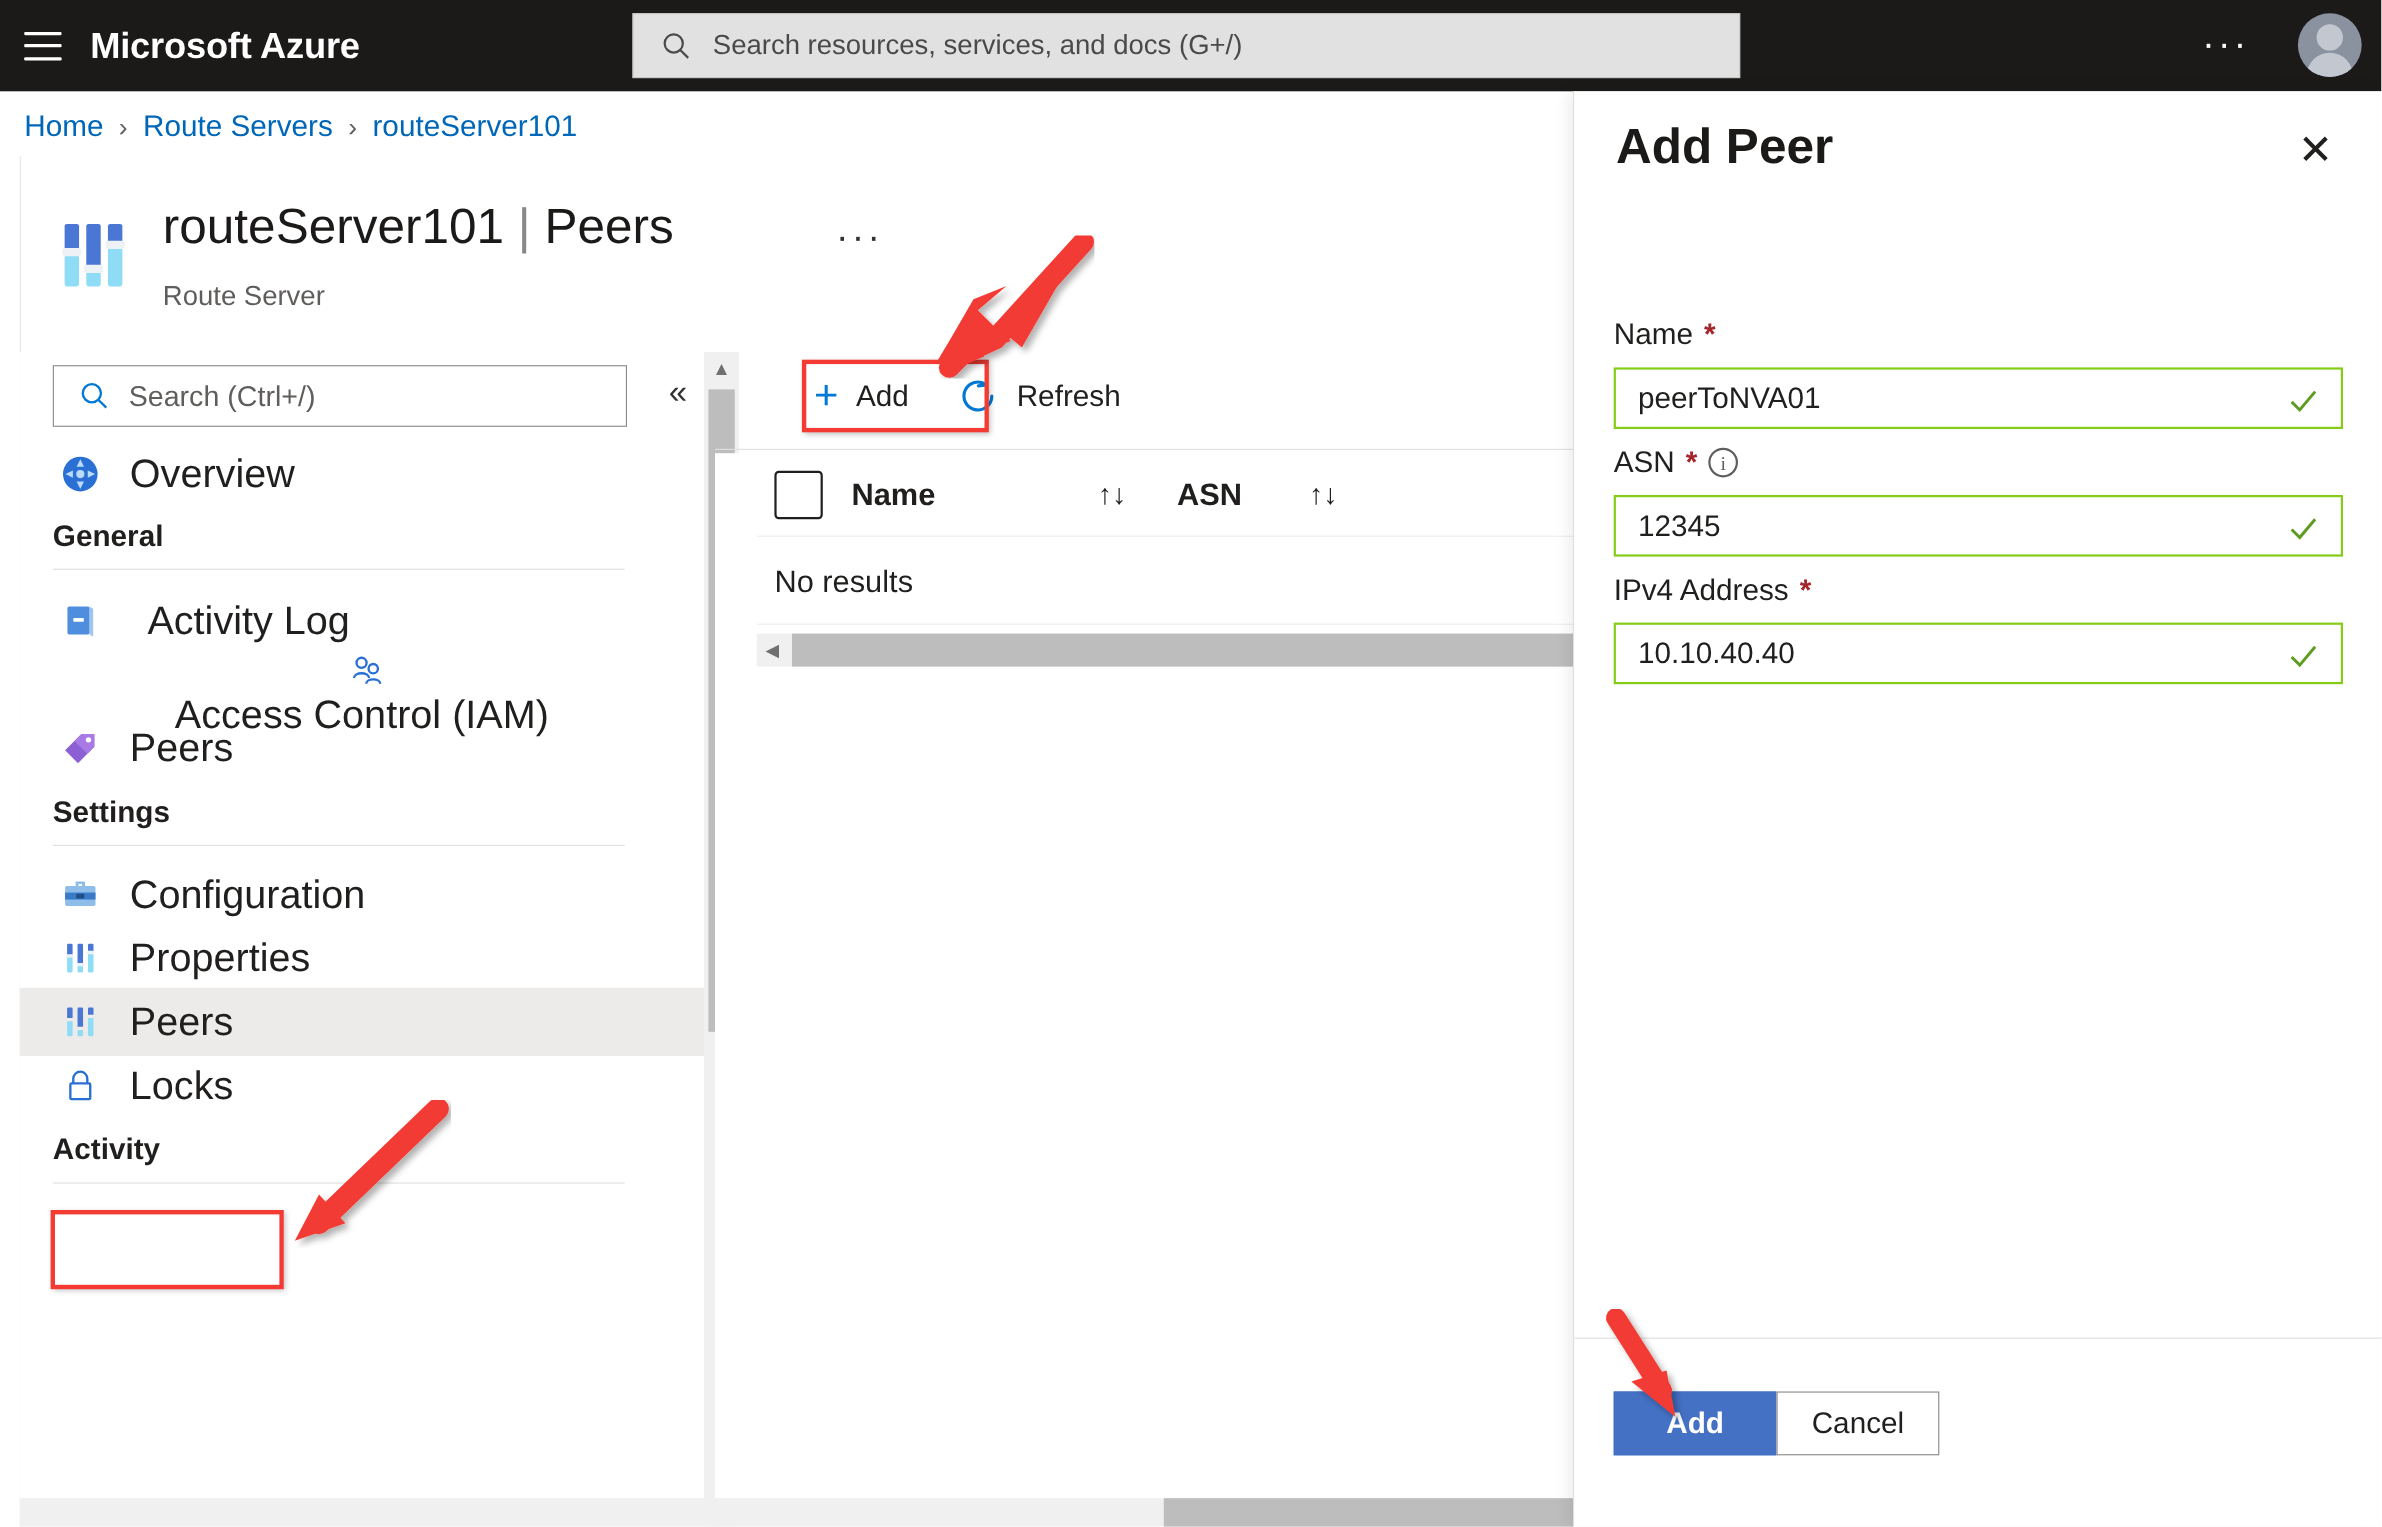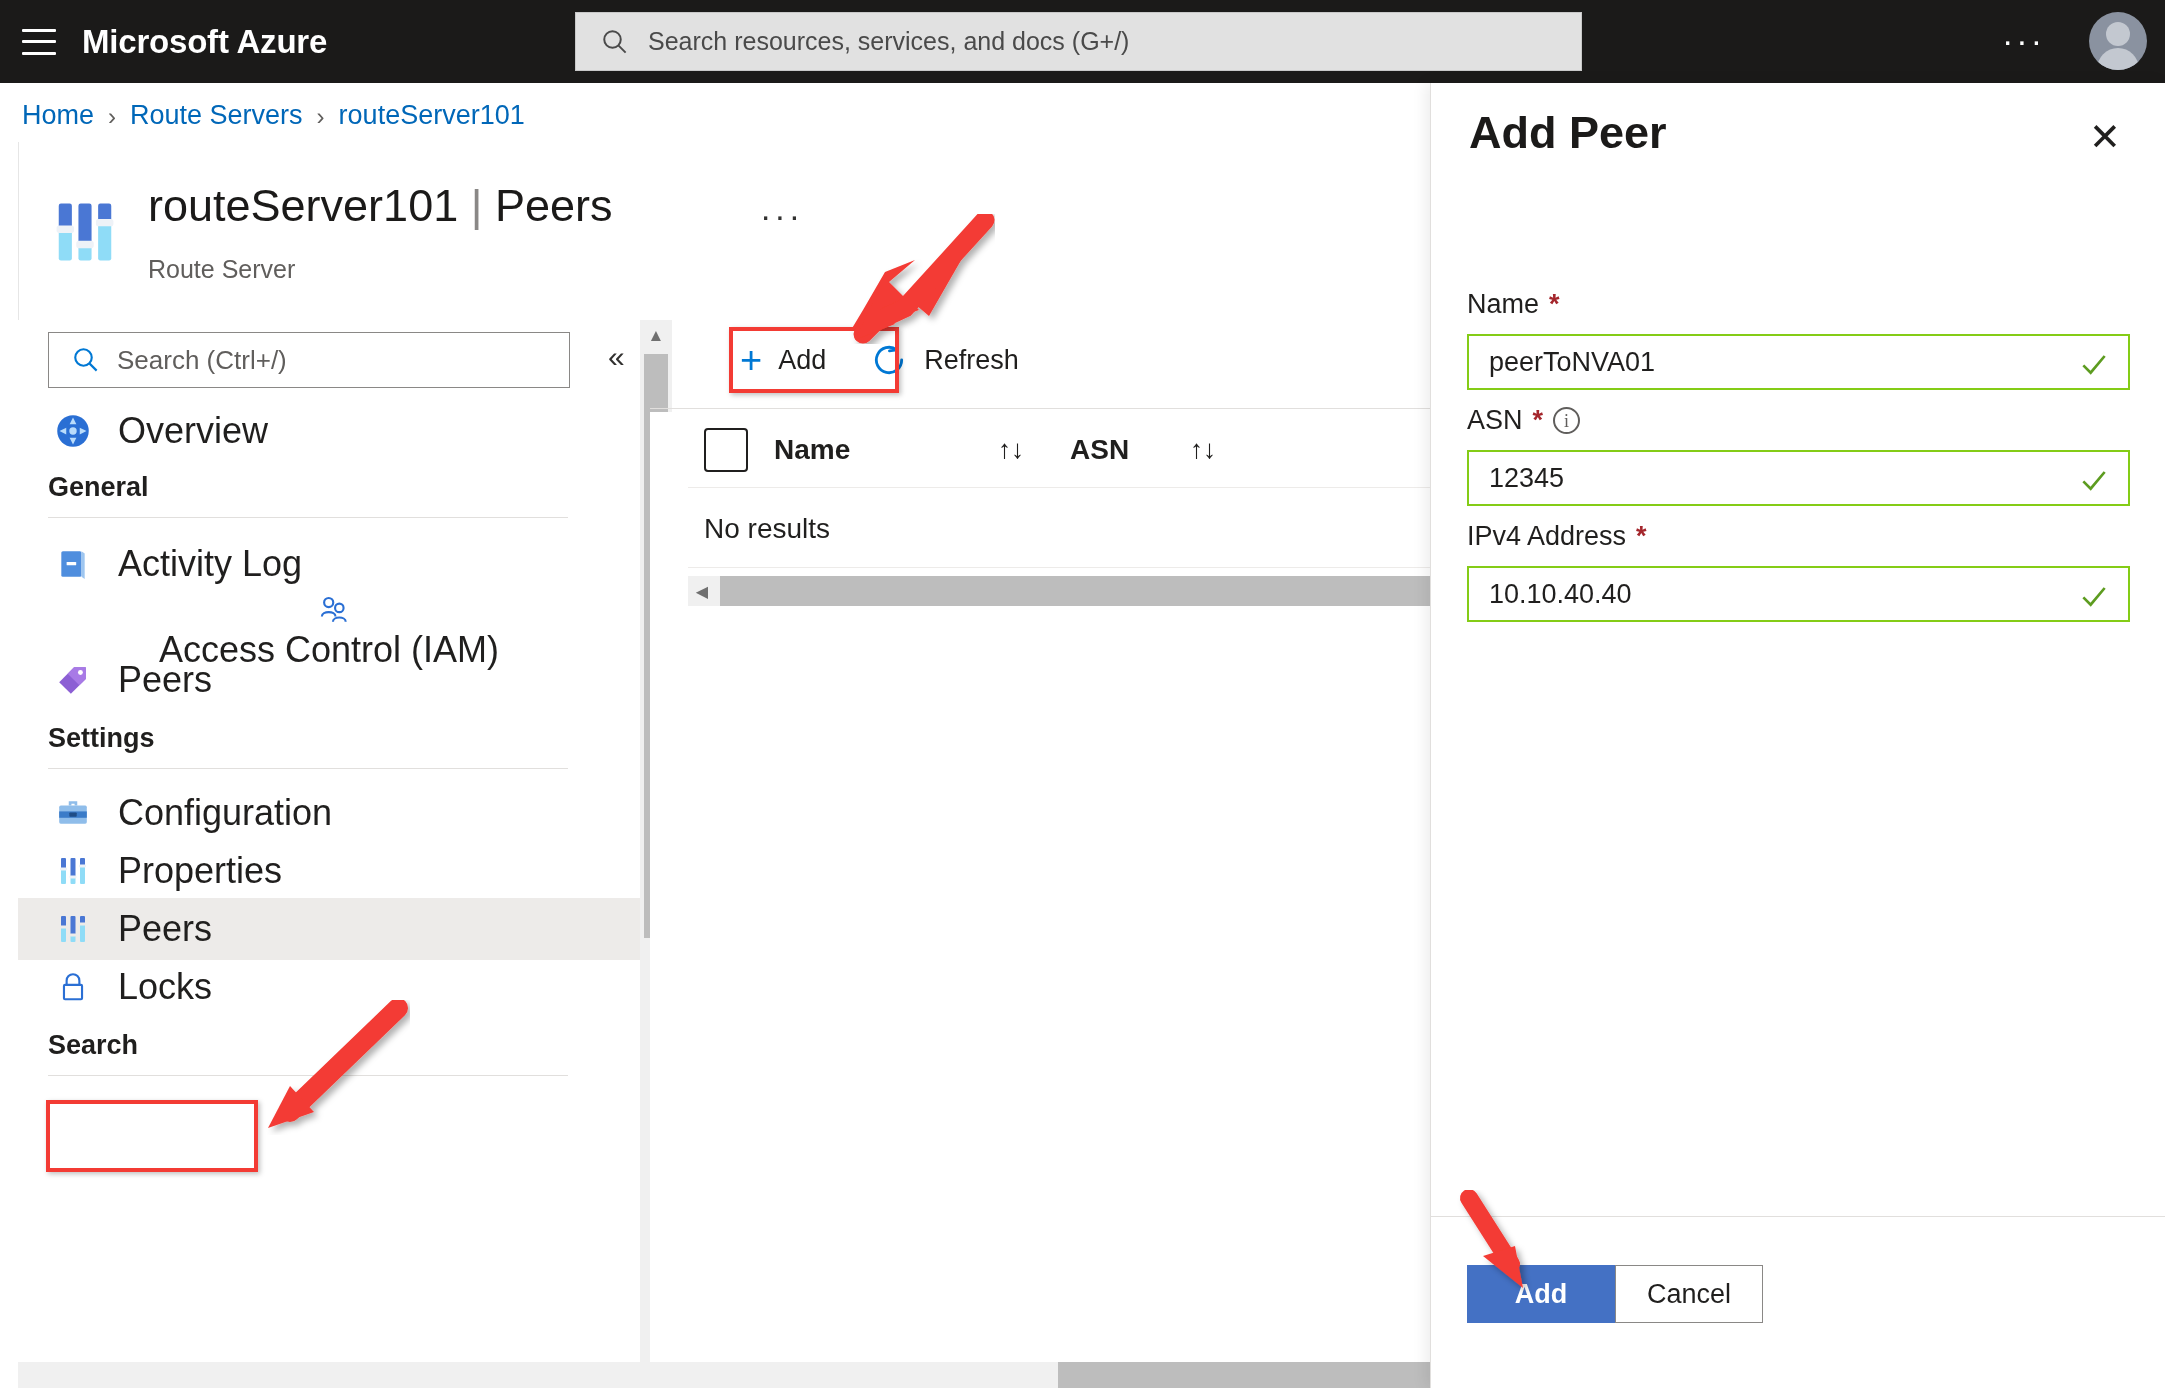"Activity Log" div.navitem { gap: none -> 16px }
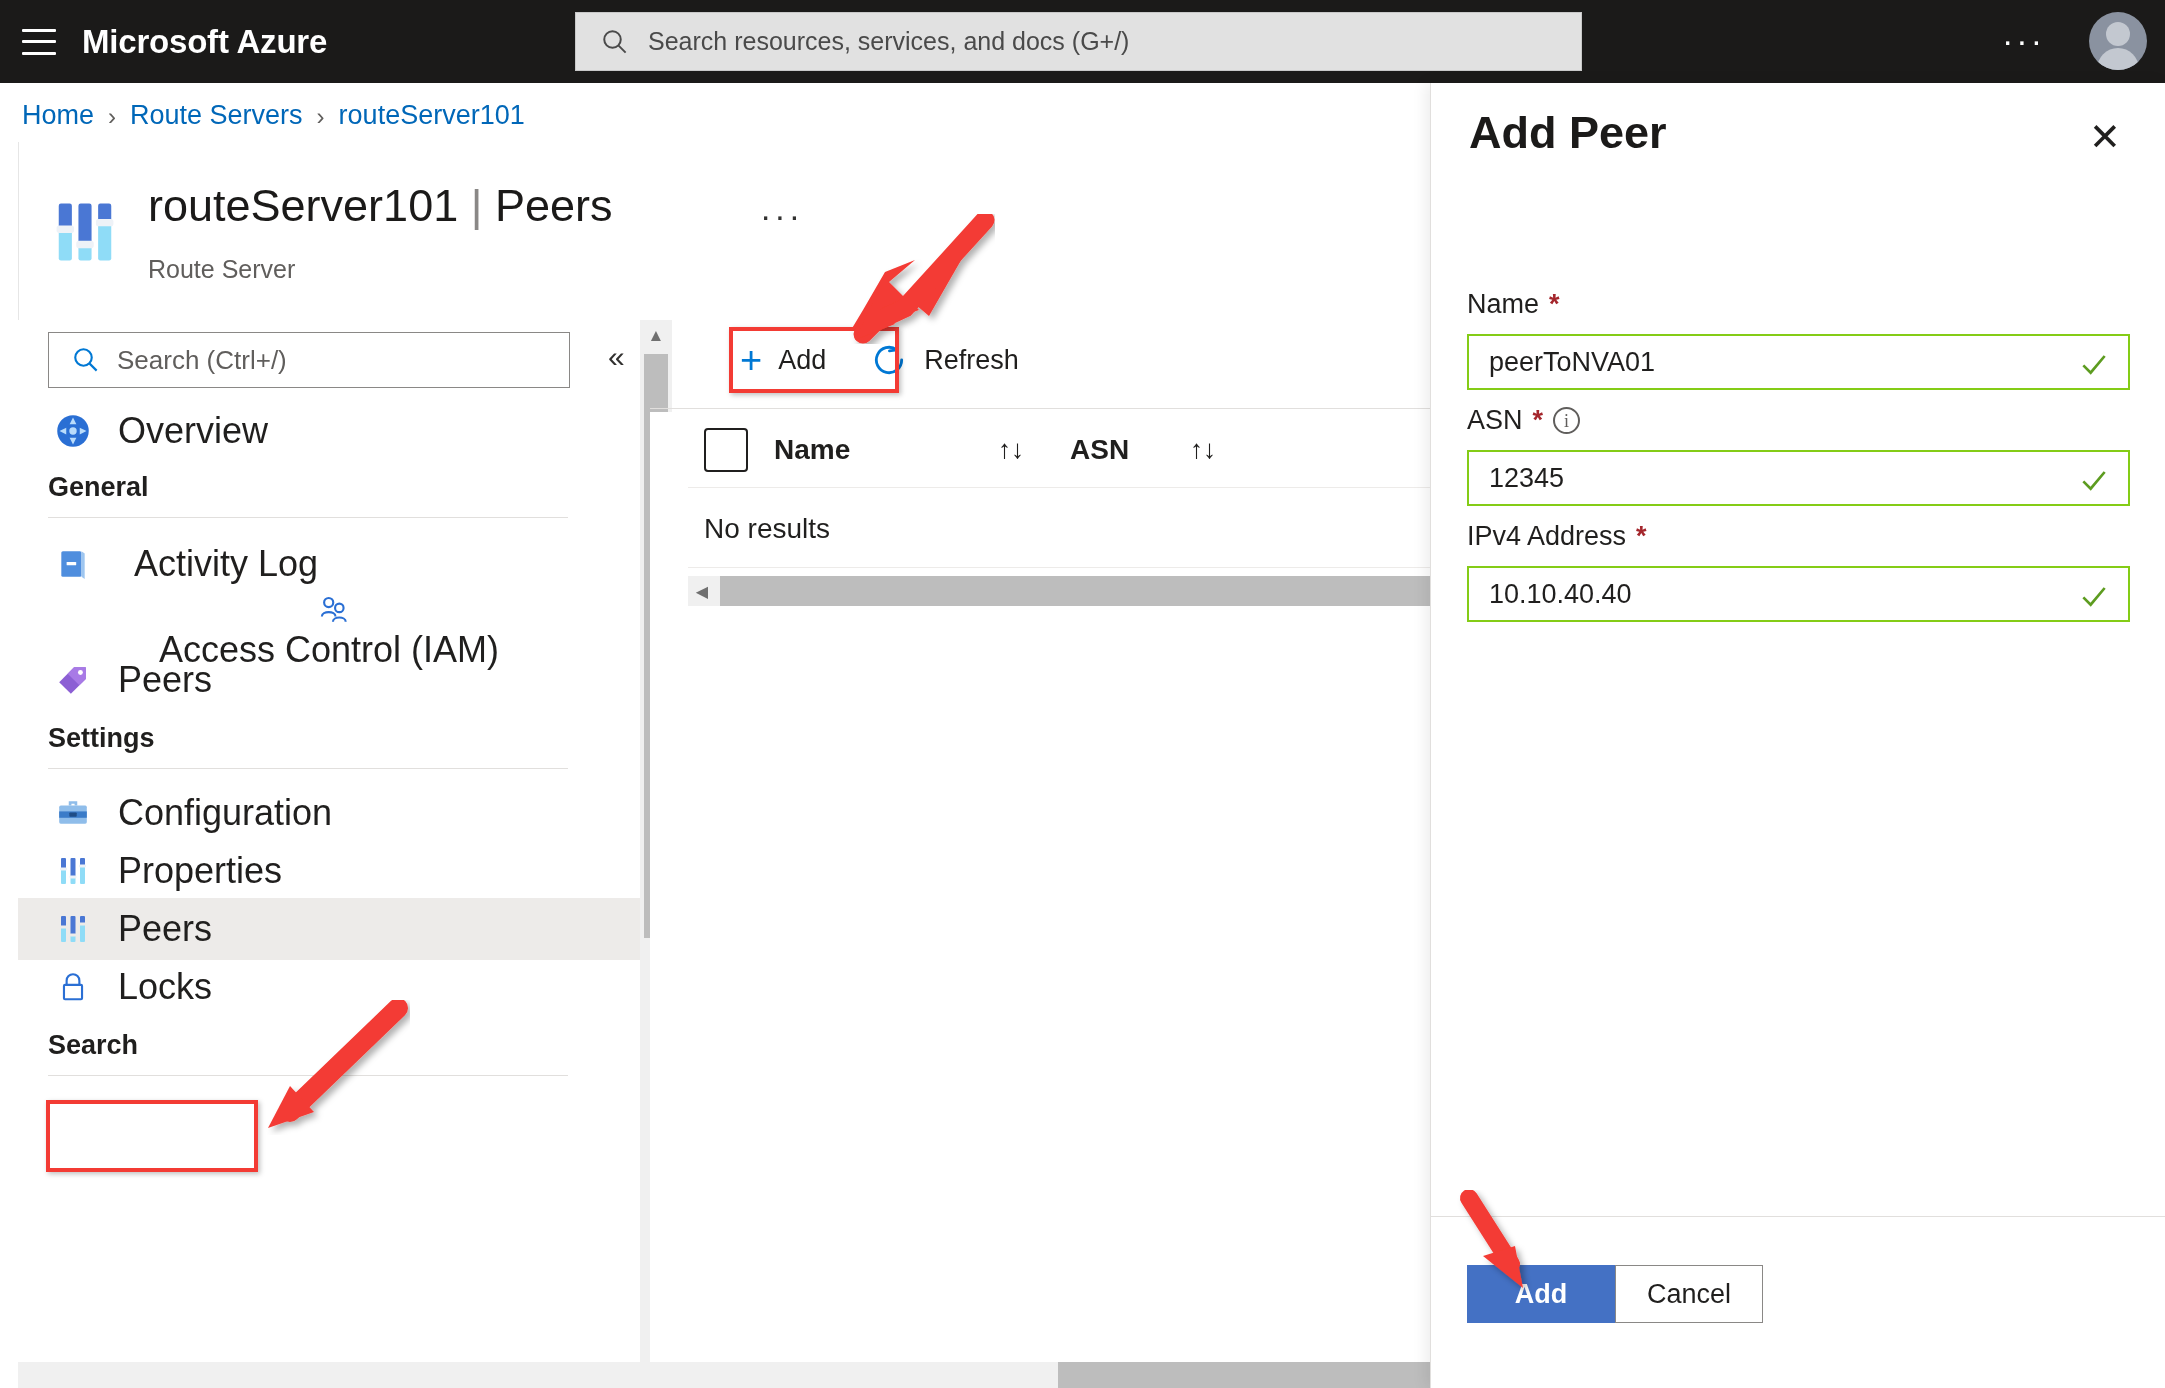"Search" div.ghead { text: Search -> Activity }
